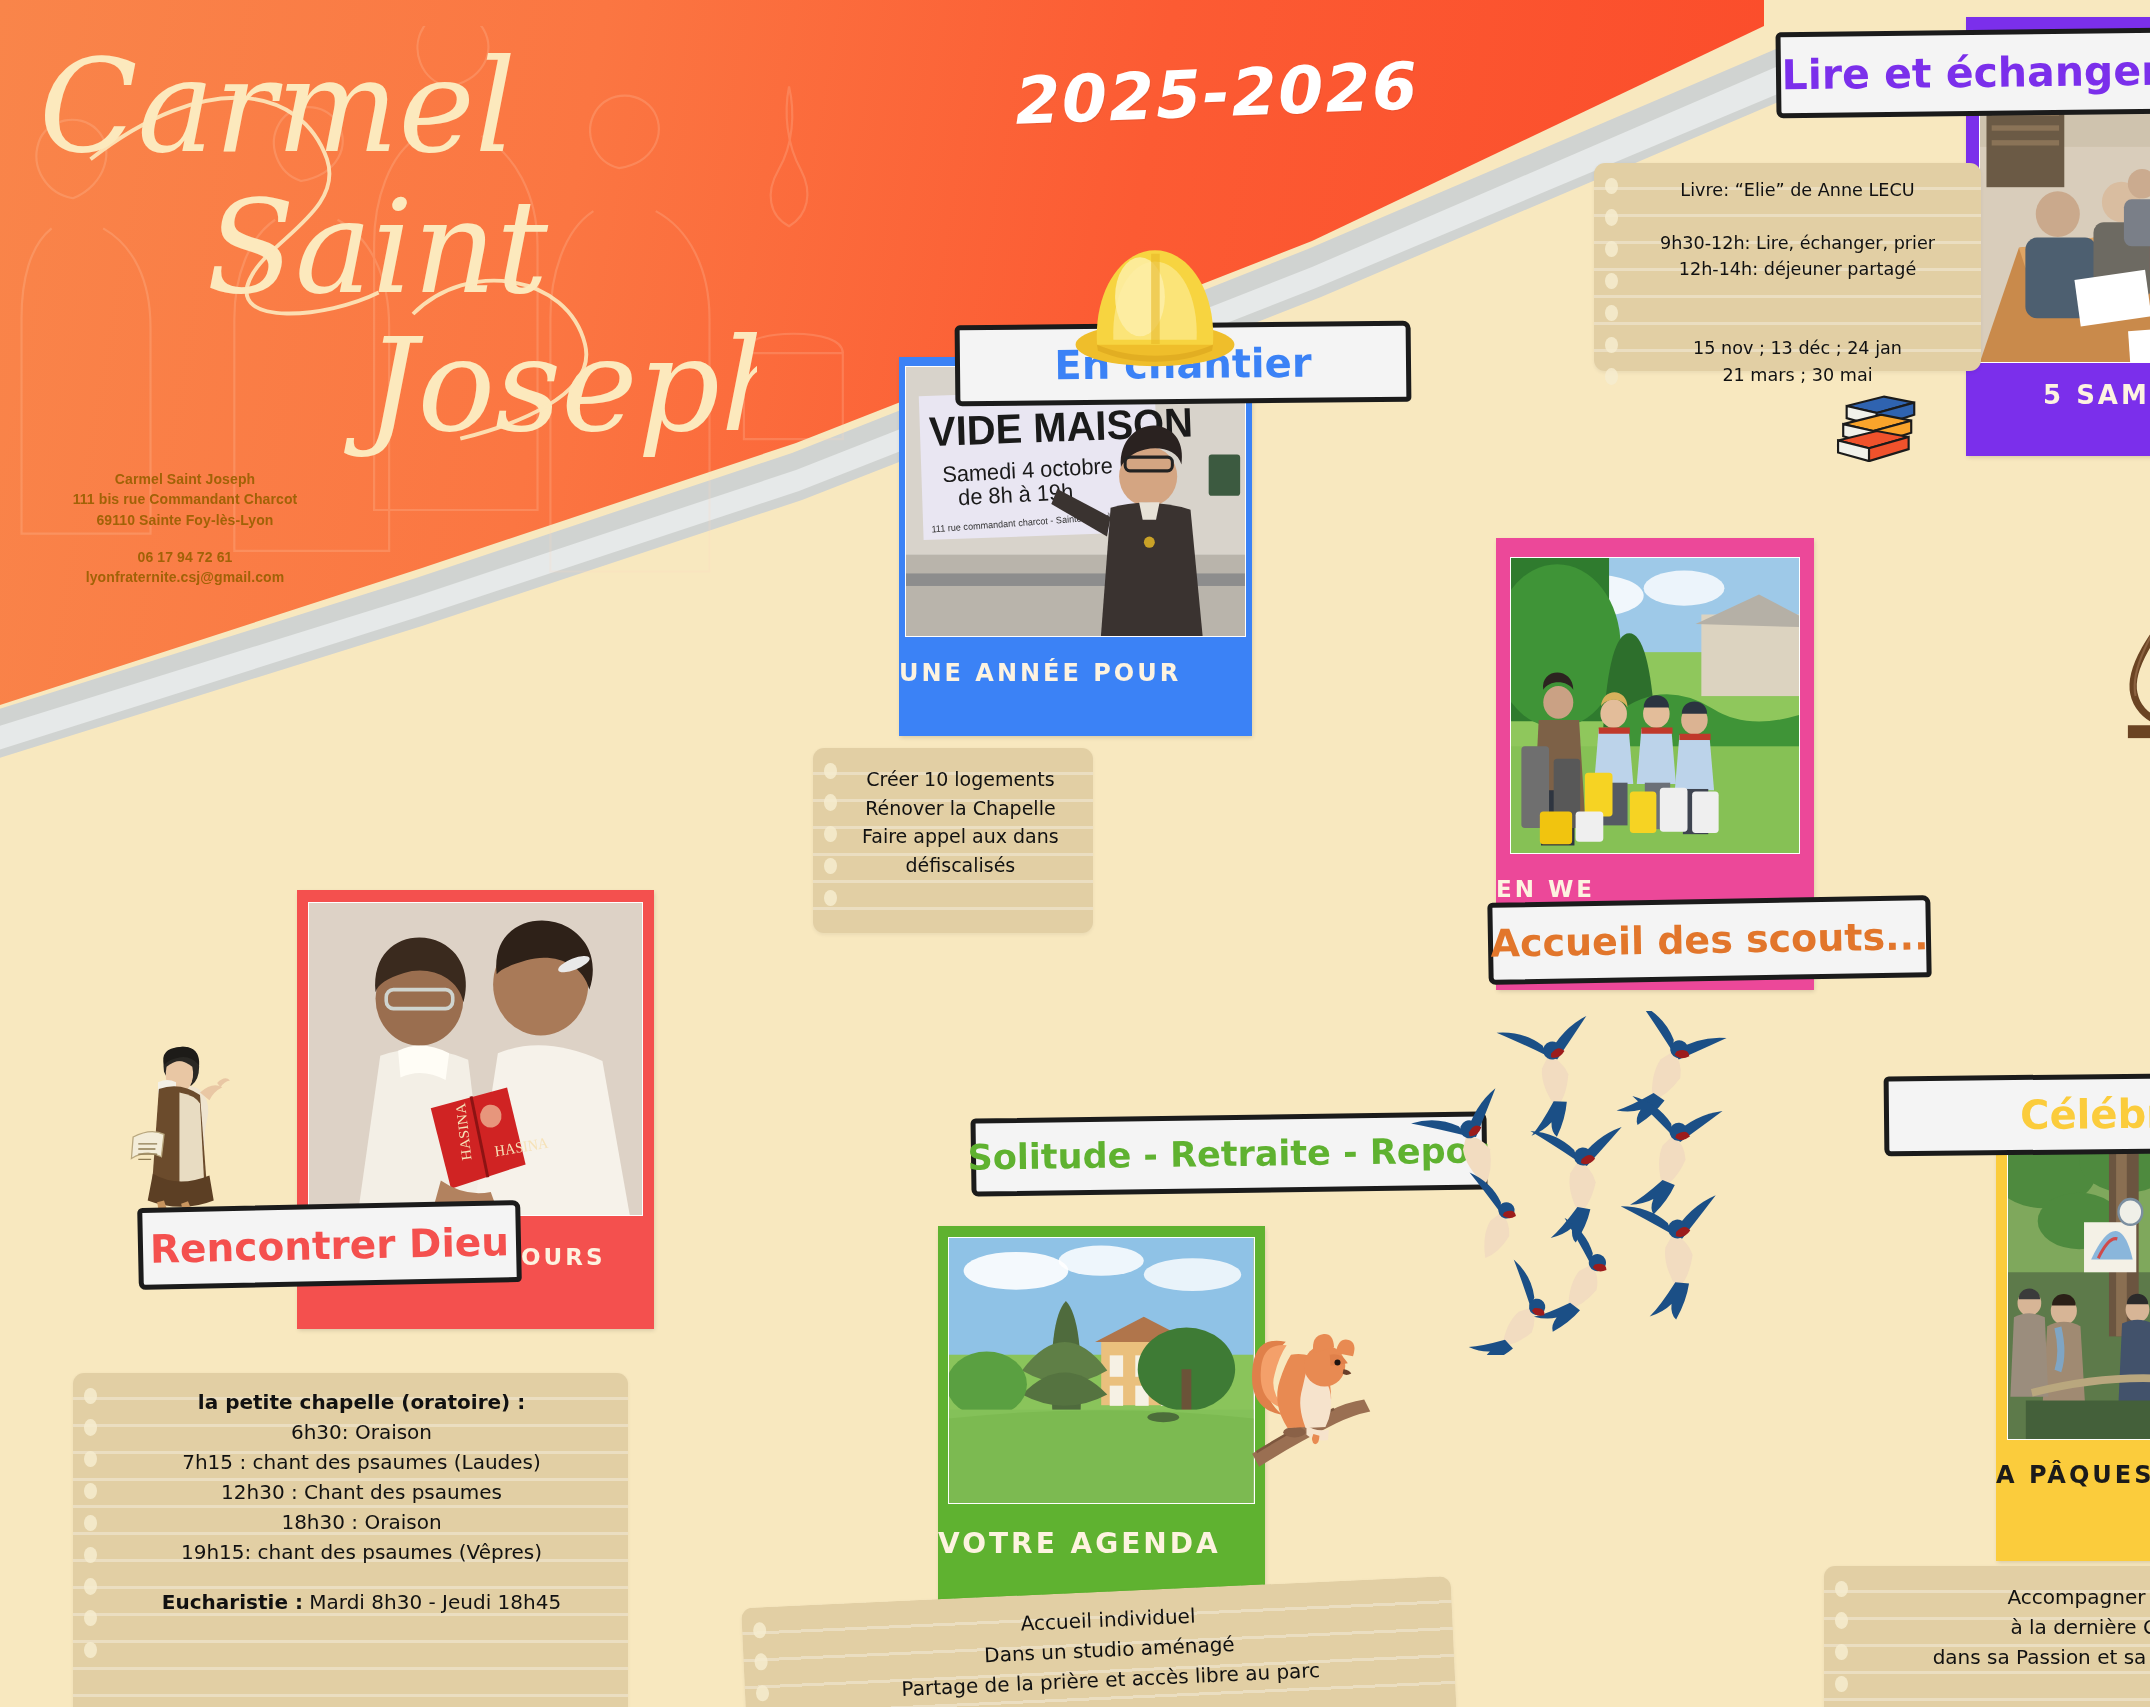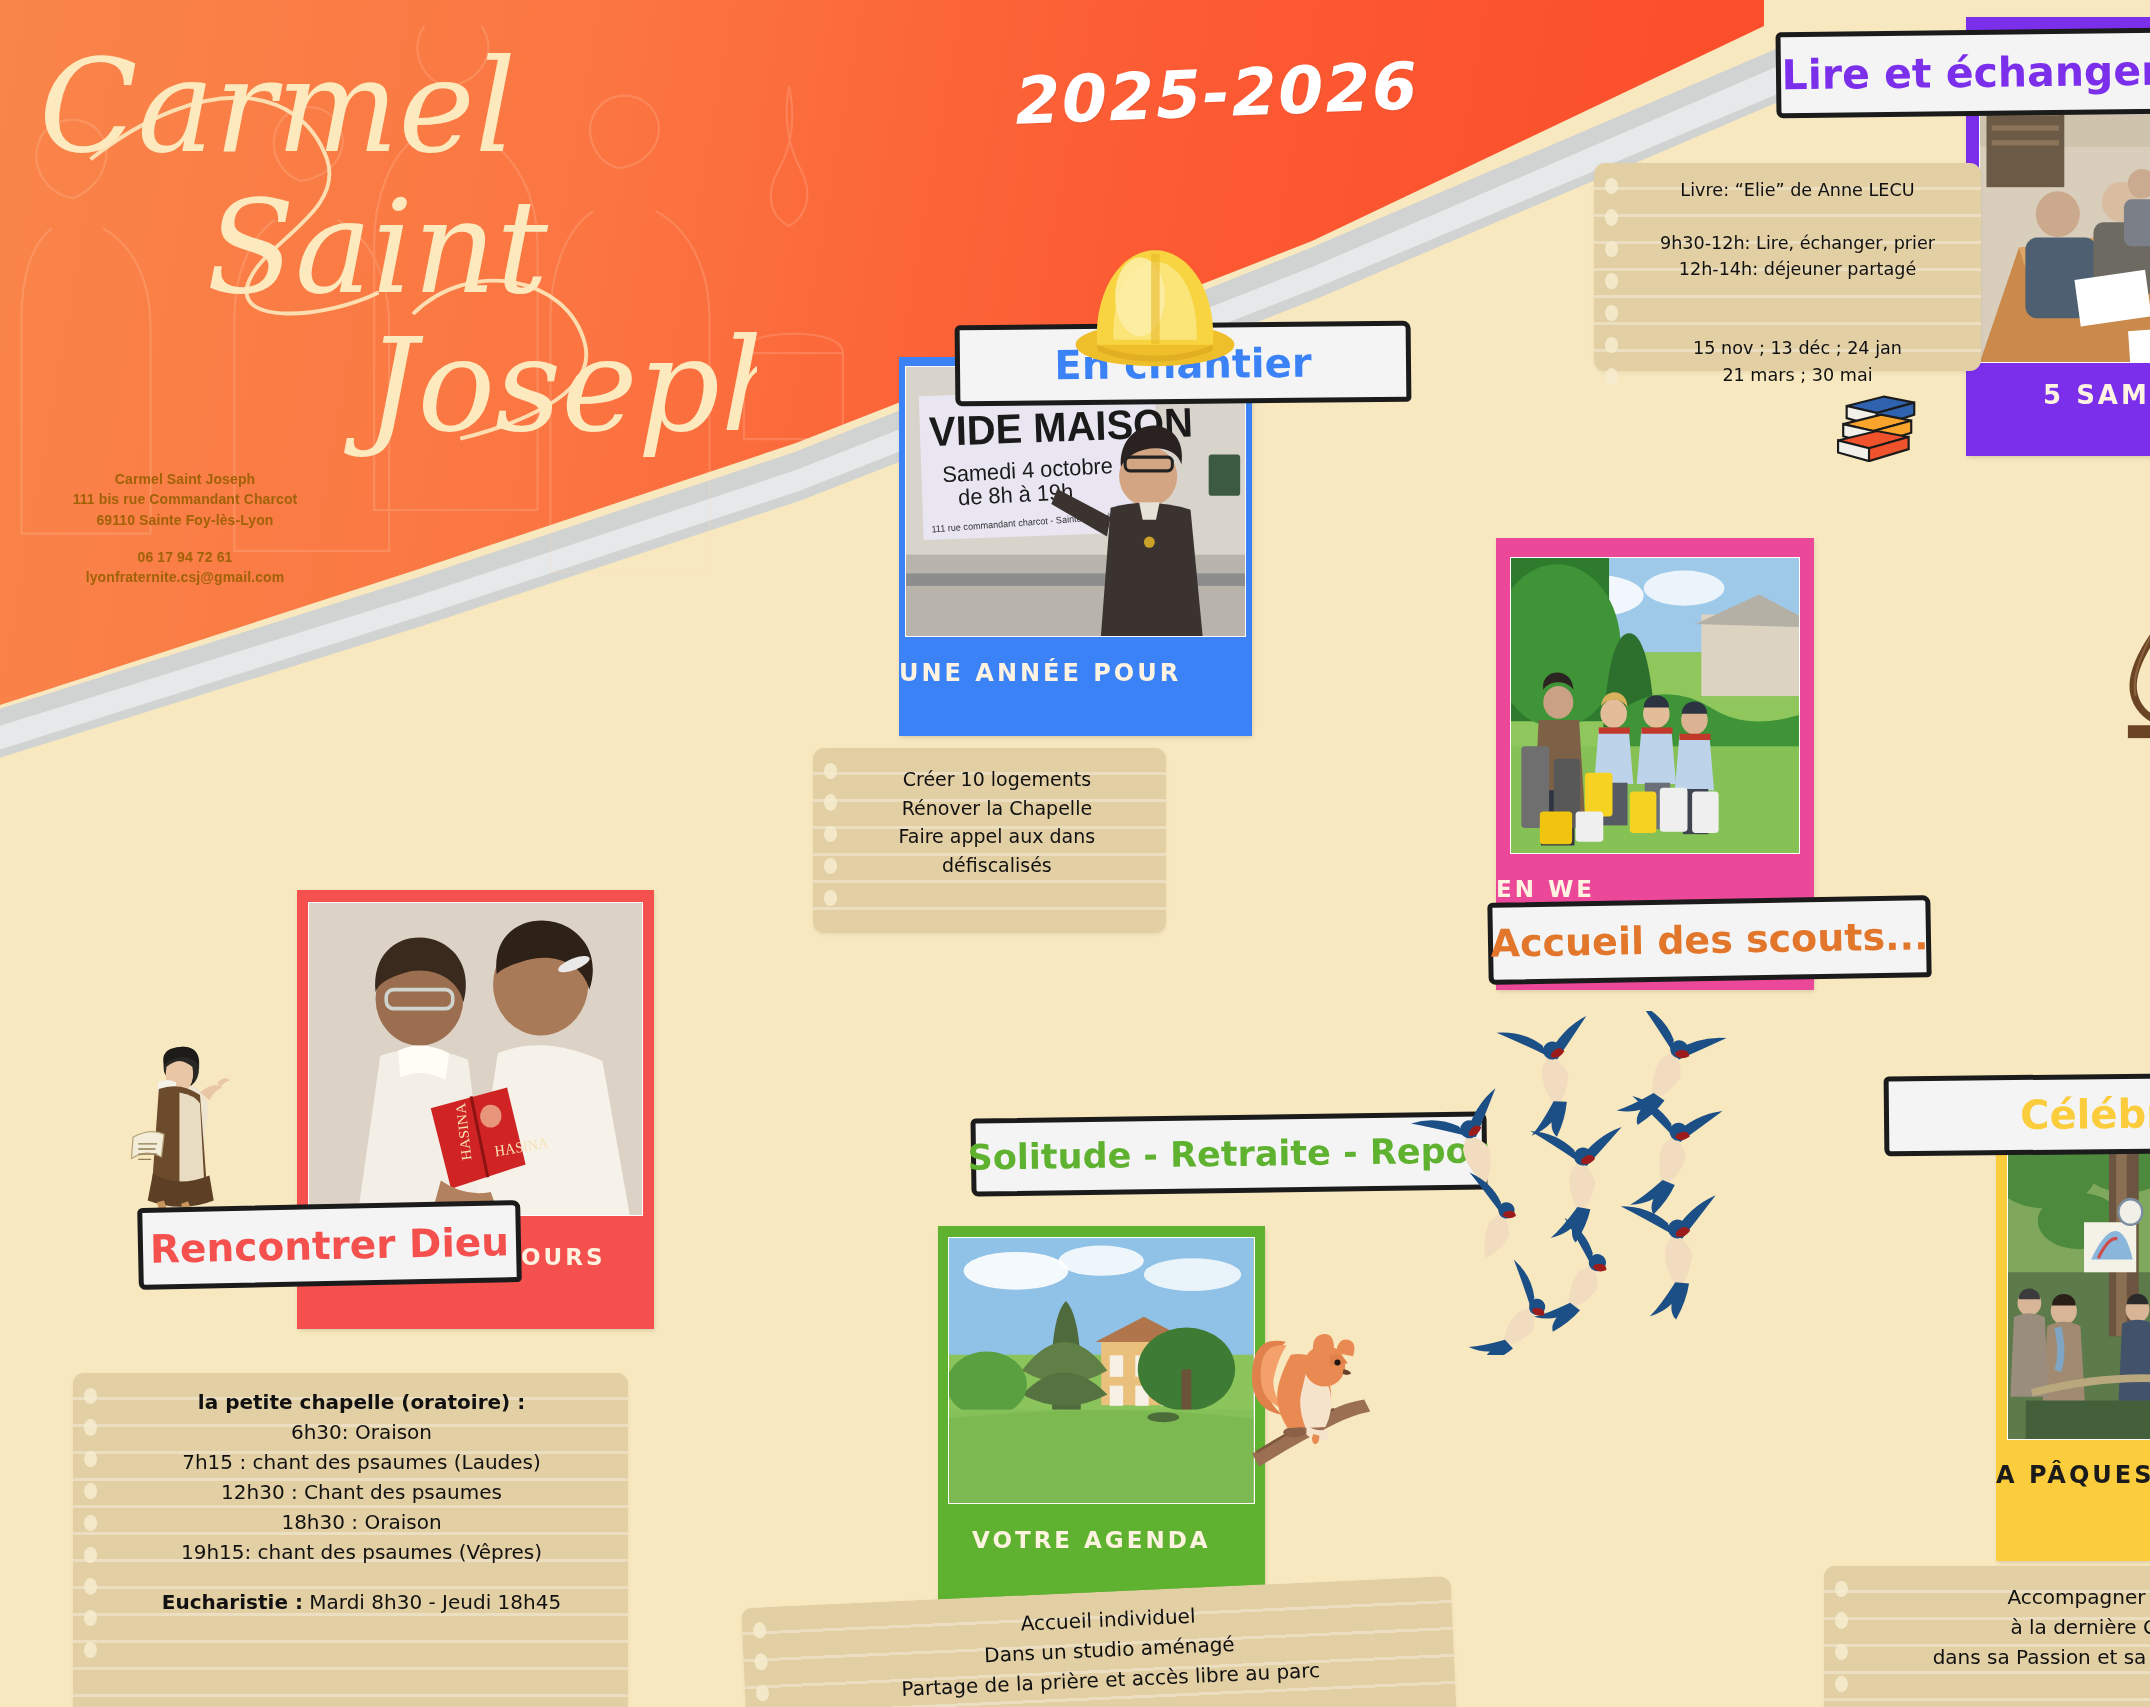"Créer 10 logements" div.abs { width: 353px -> 280px }
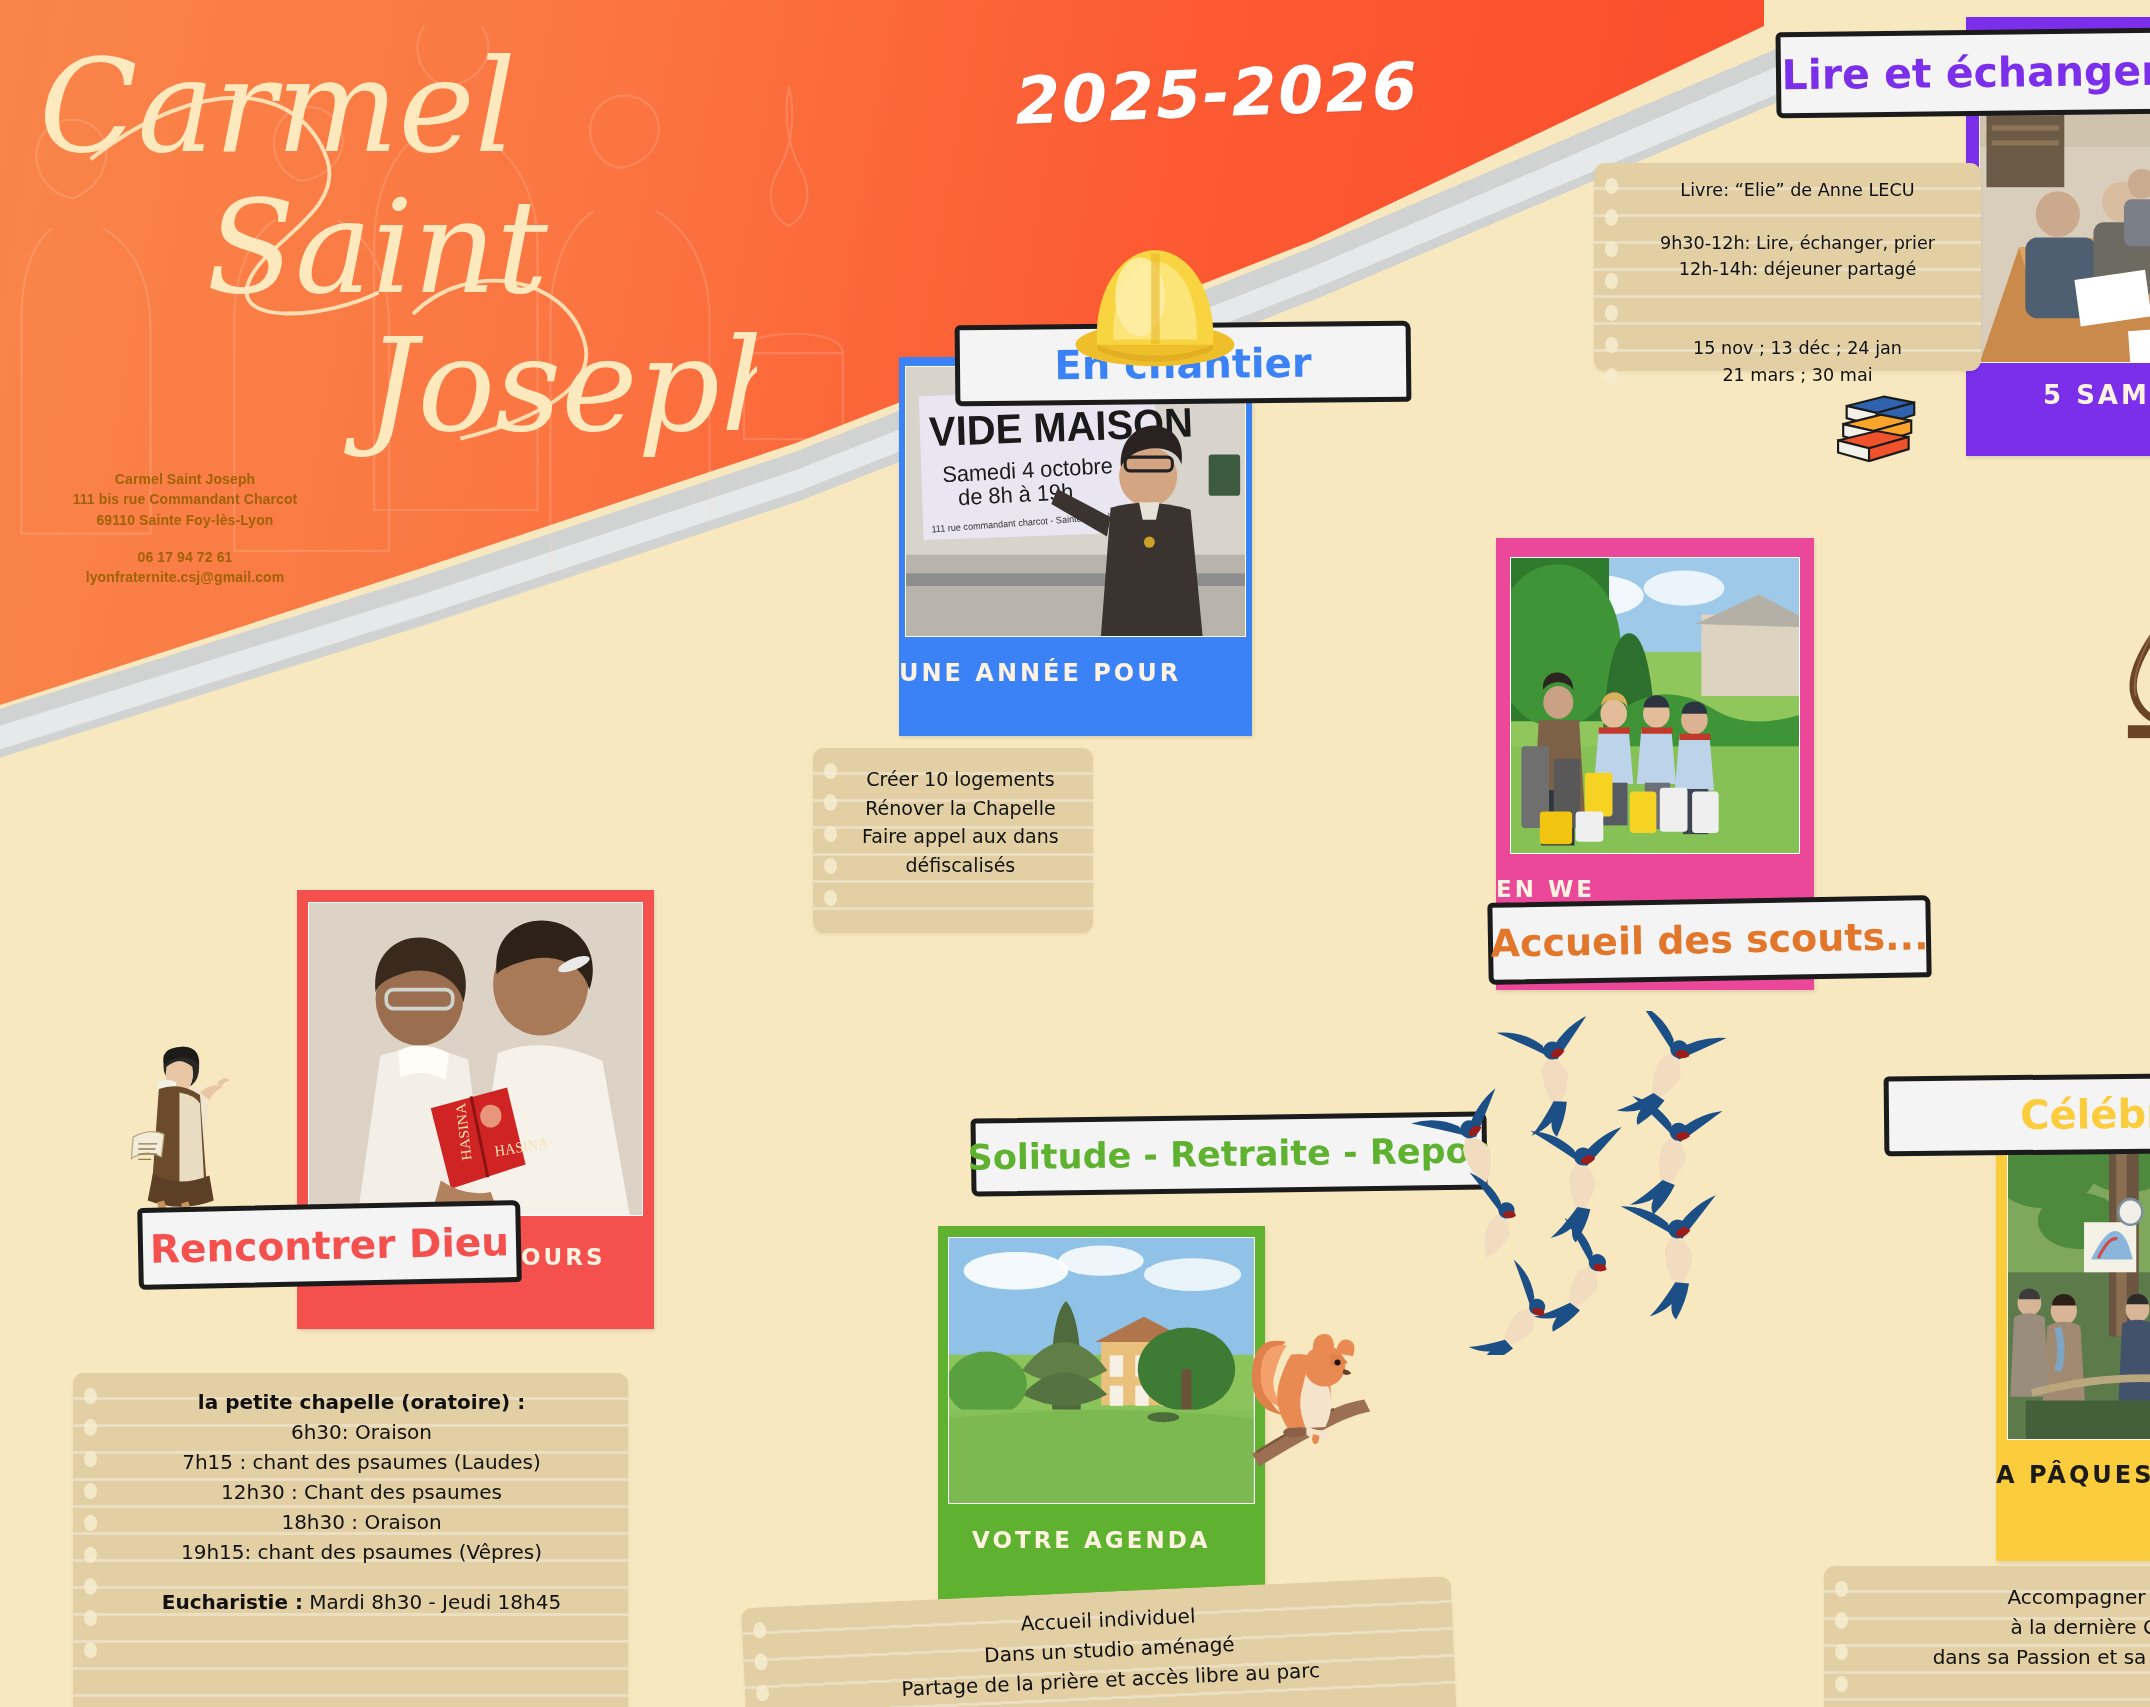"VOTRE AGENDA" div.cap { font-size: 23px -> 28px; margin-left: 34px -> none }
